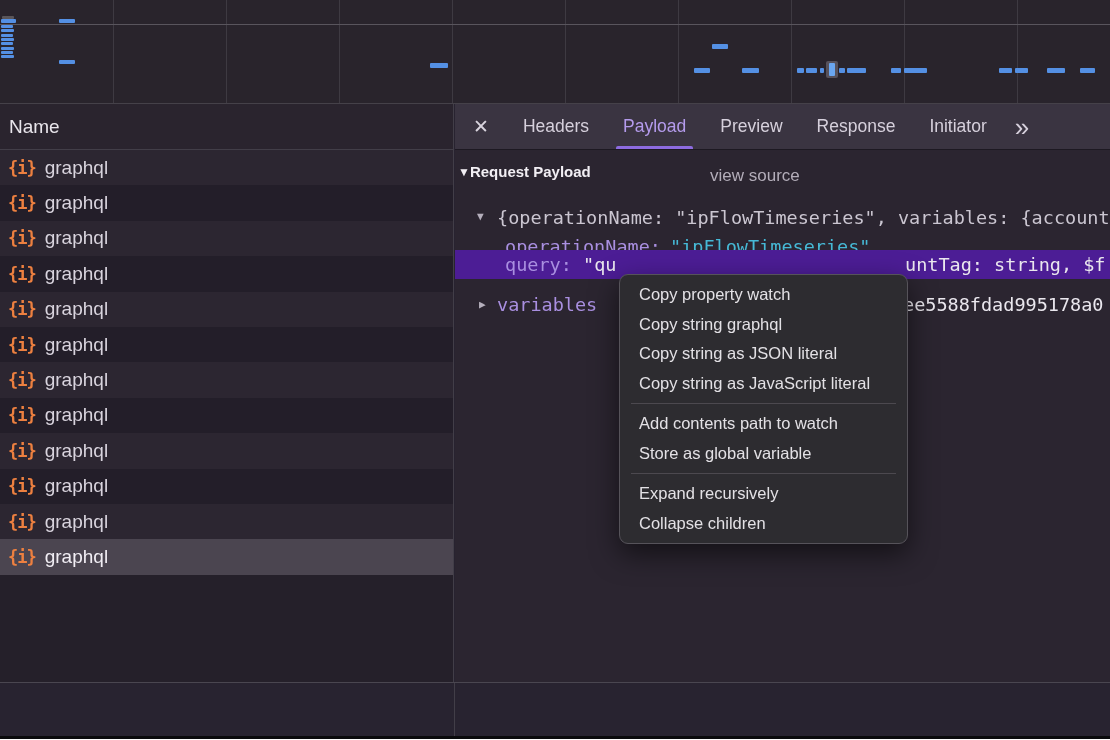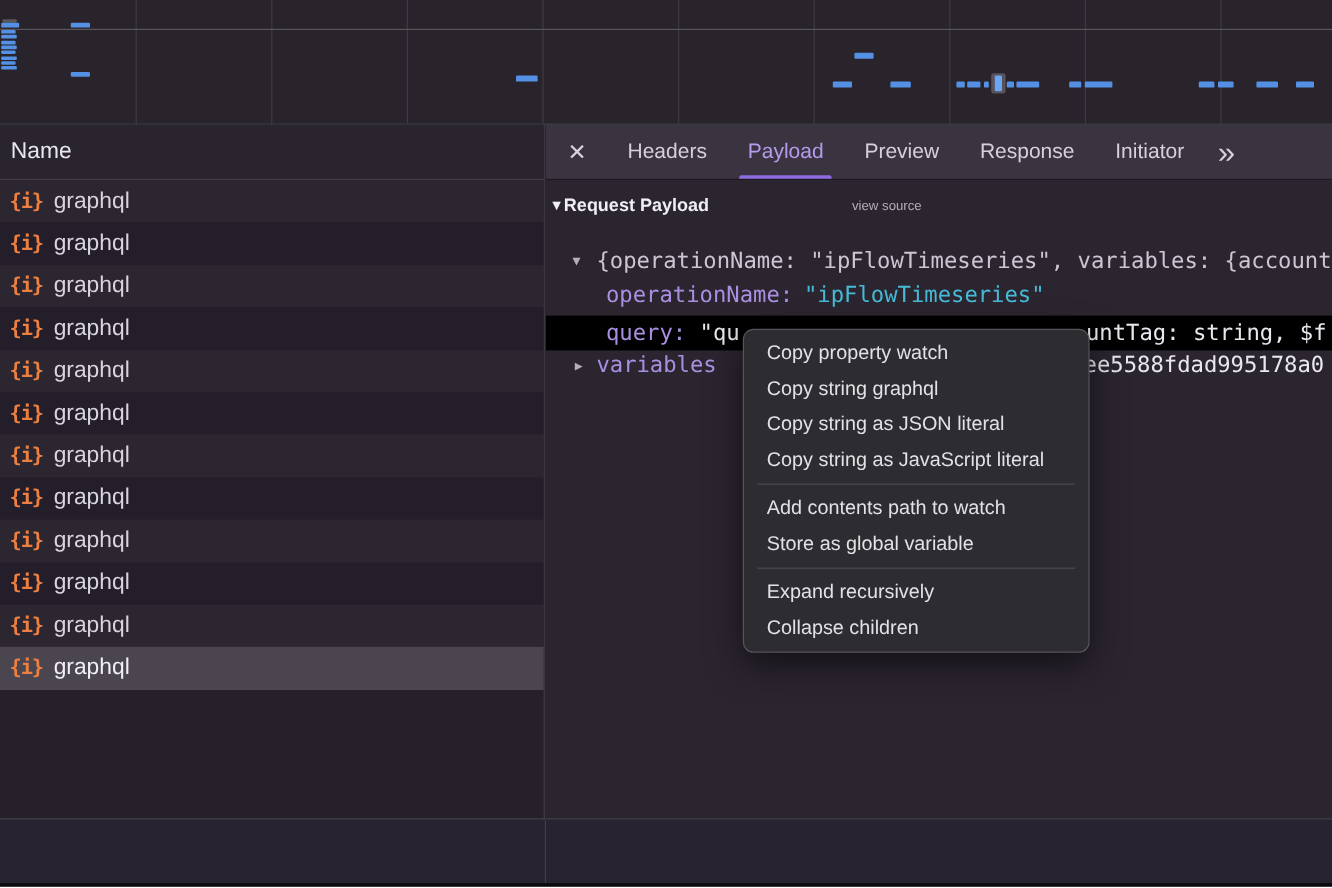"view source" .view-source { font-size: 11px -> 17px }
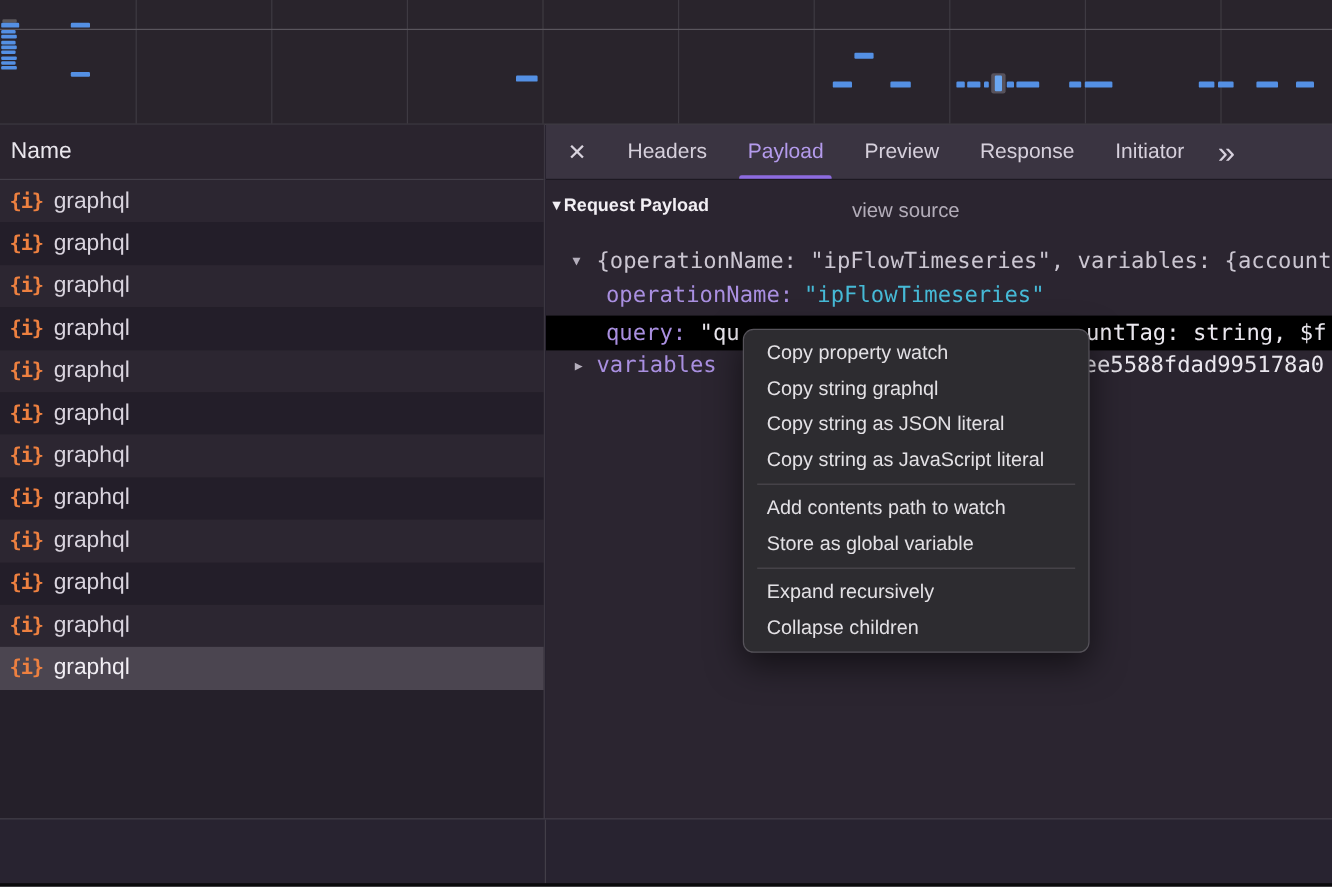"query:" .row-query { background: #000000 -> #4c1d95; top: 113px -> 100px }
